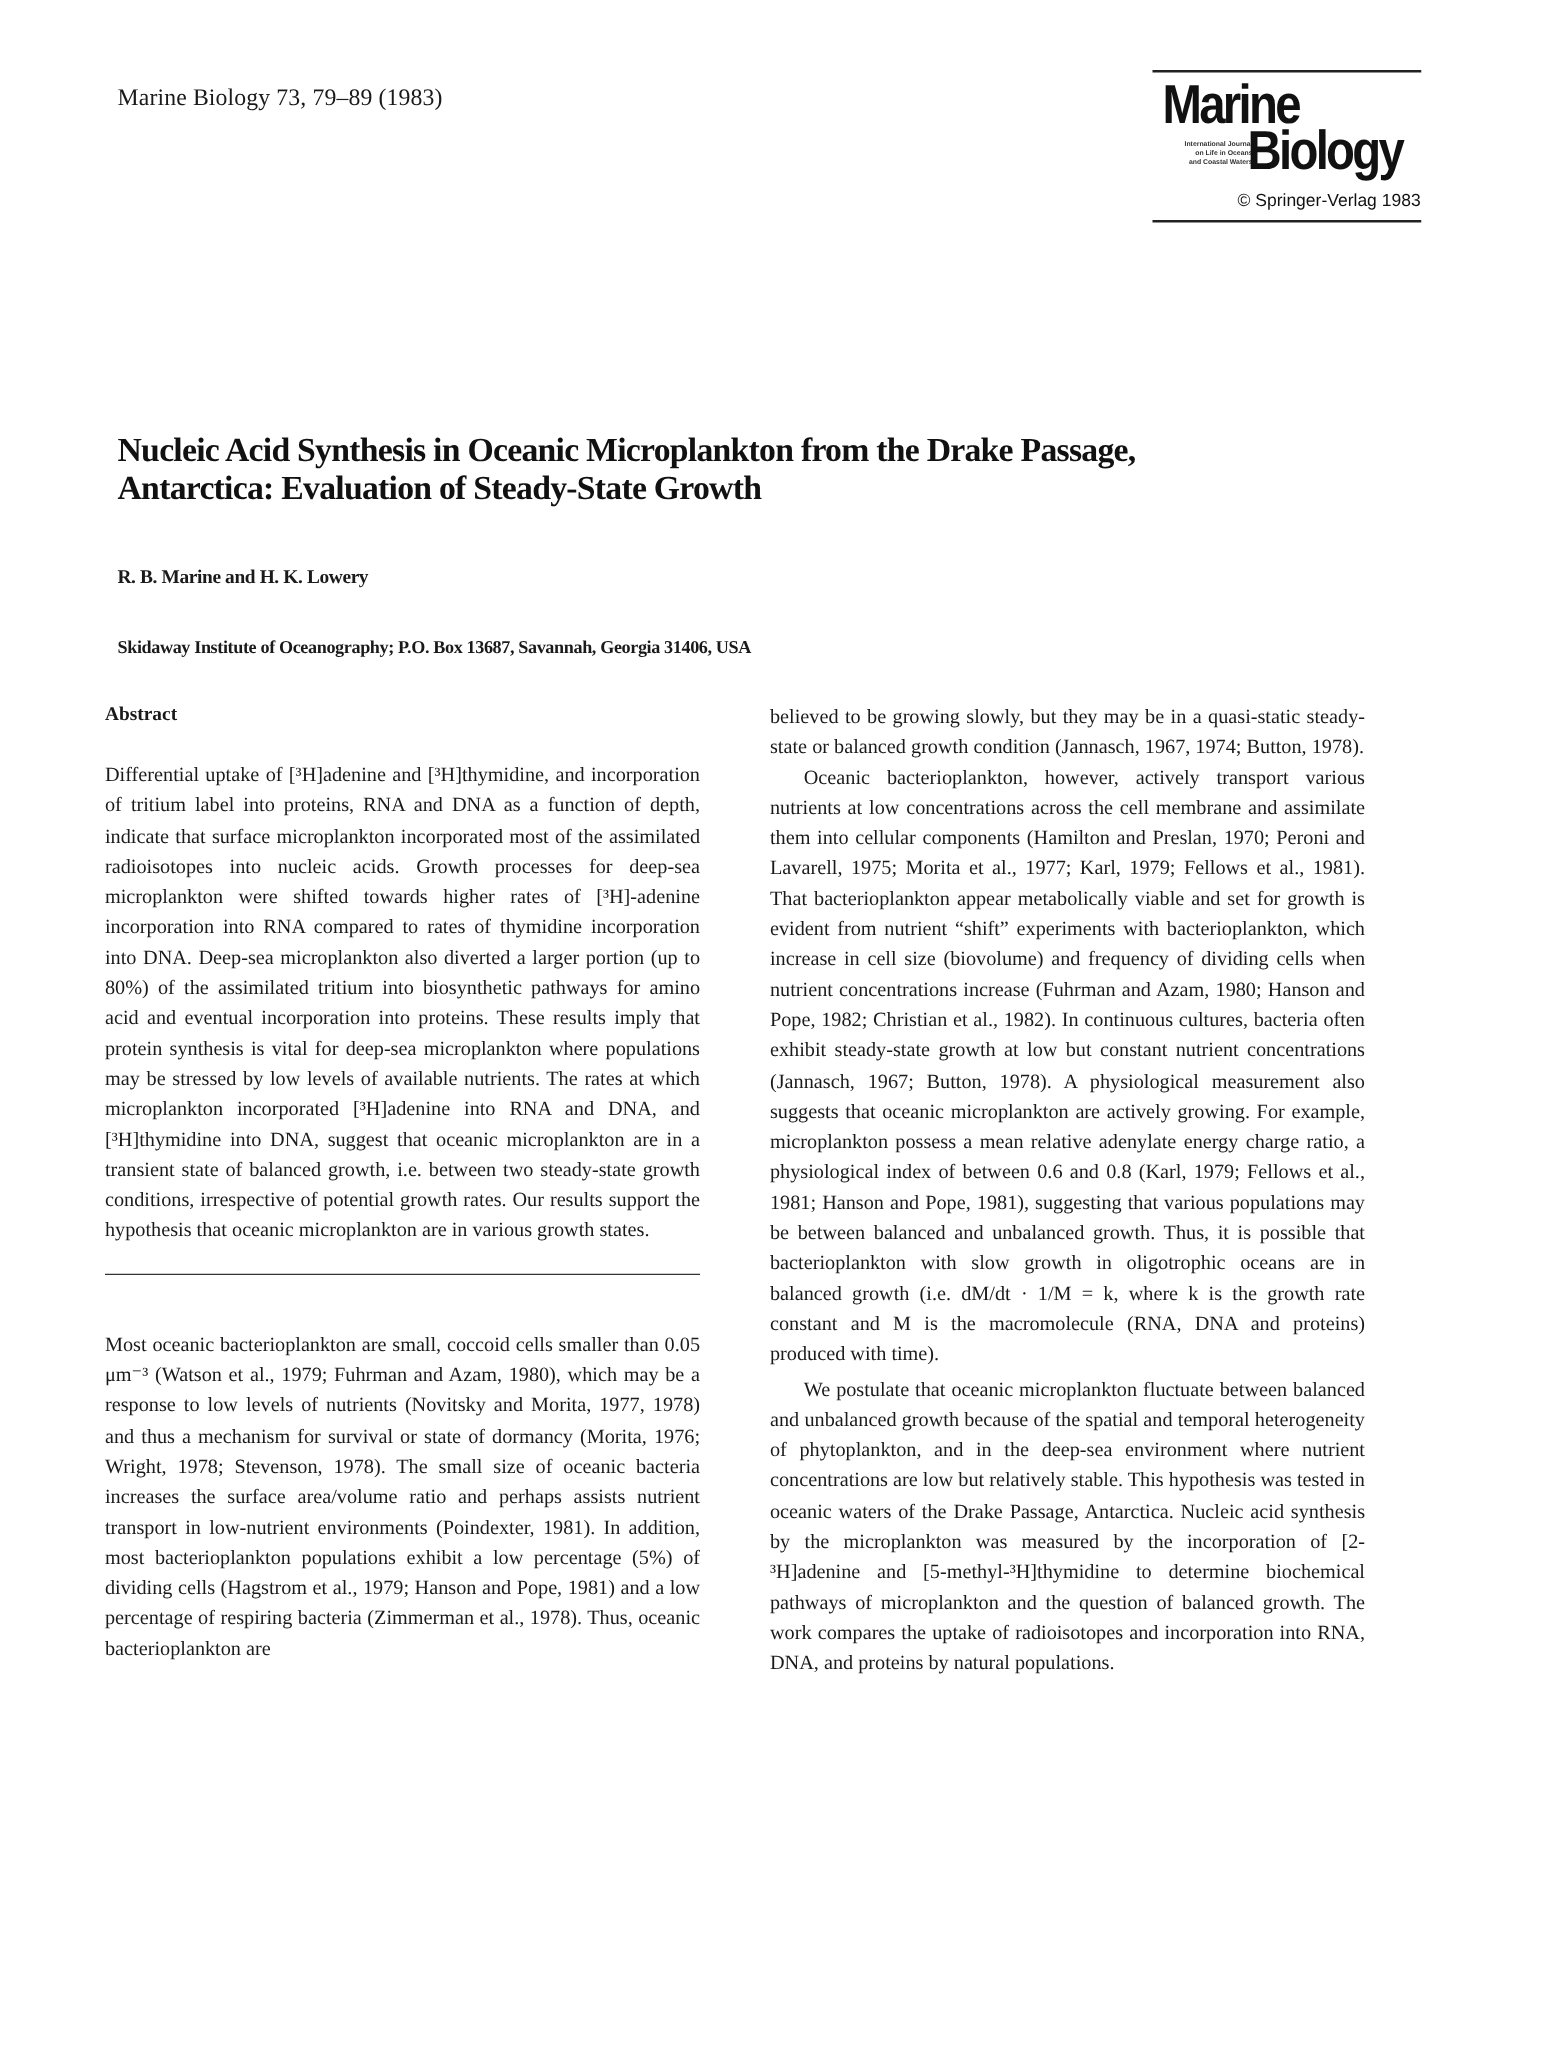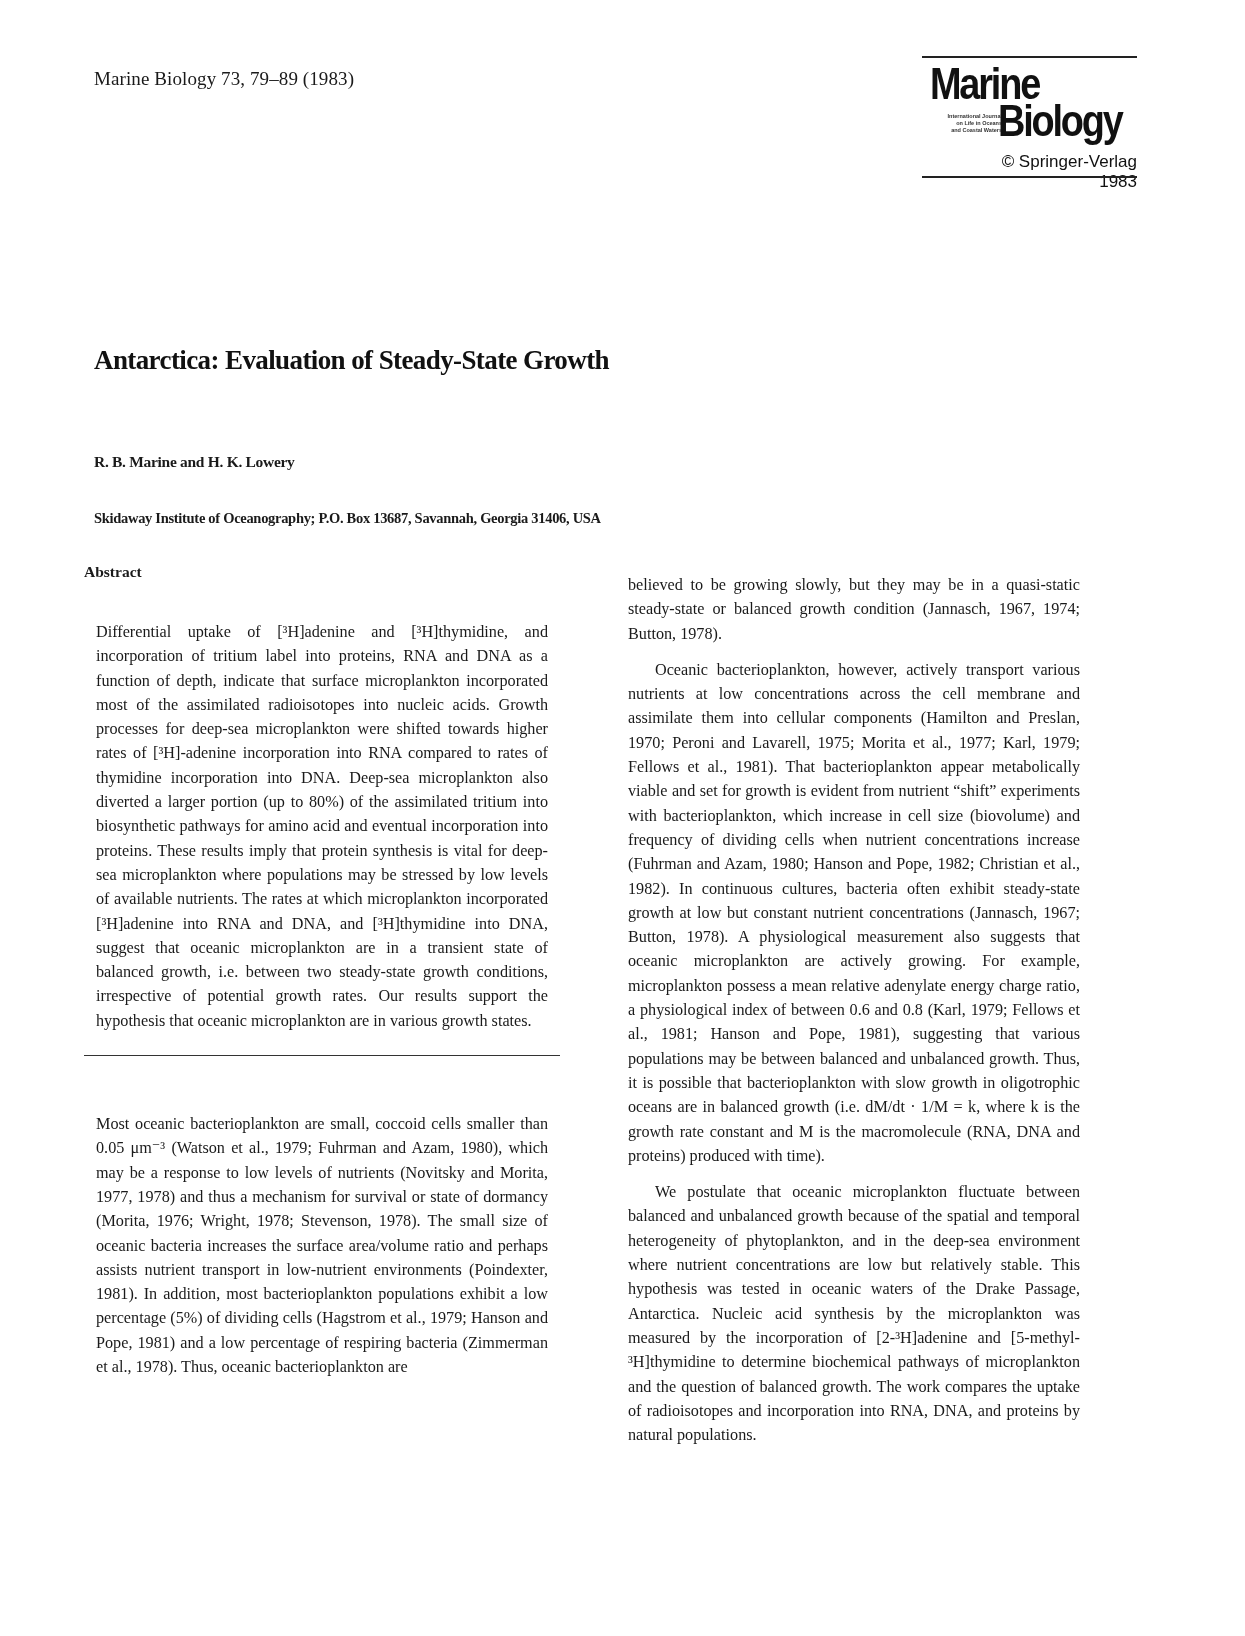"© Springer-Verlag 1983" .logo .copyright { font-size: 17px -> 14px }
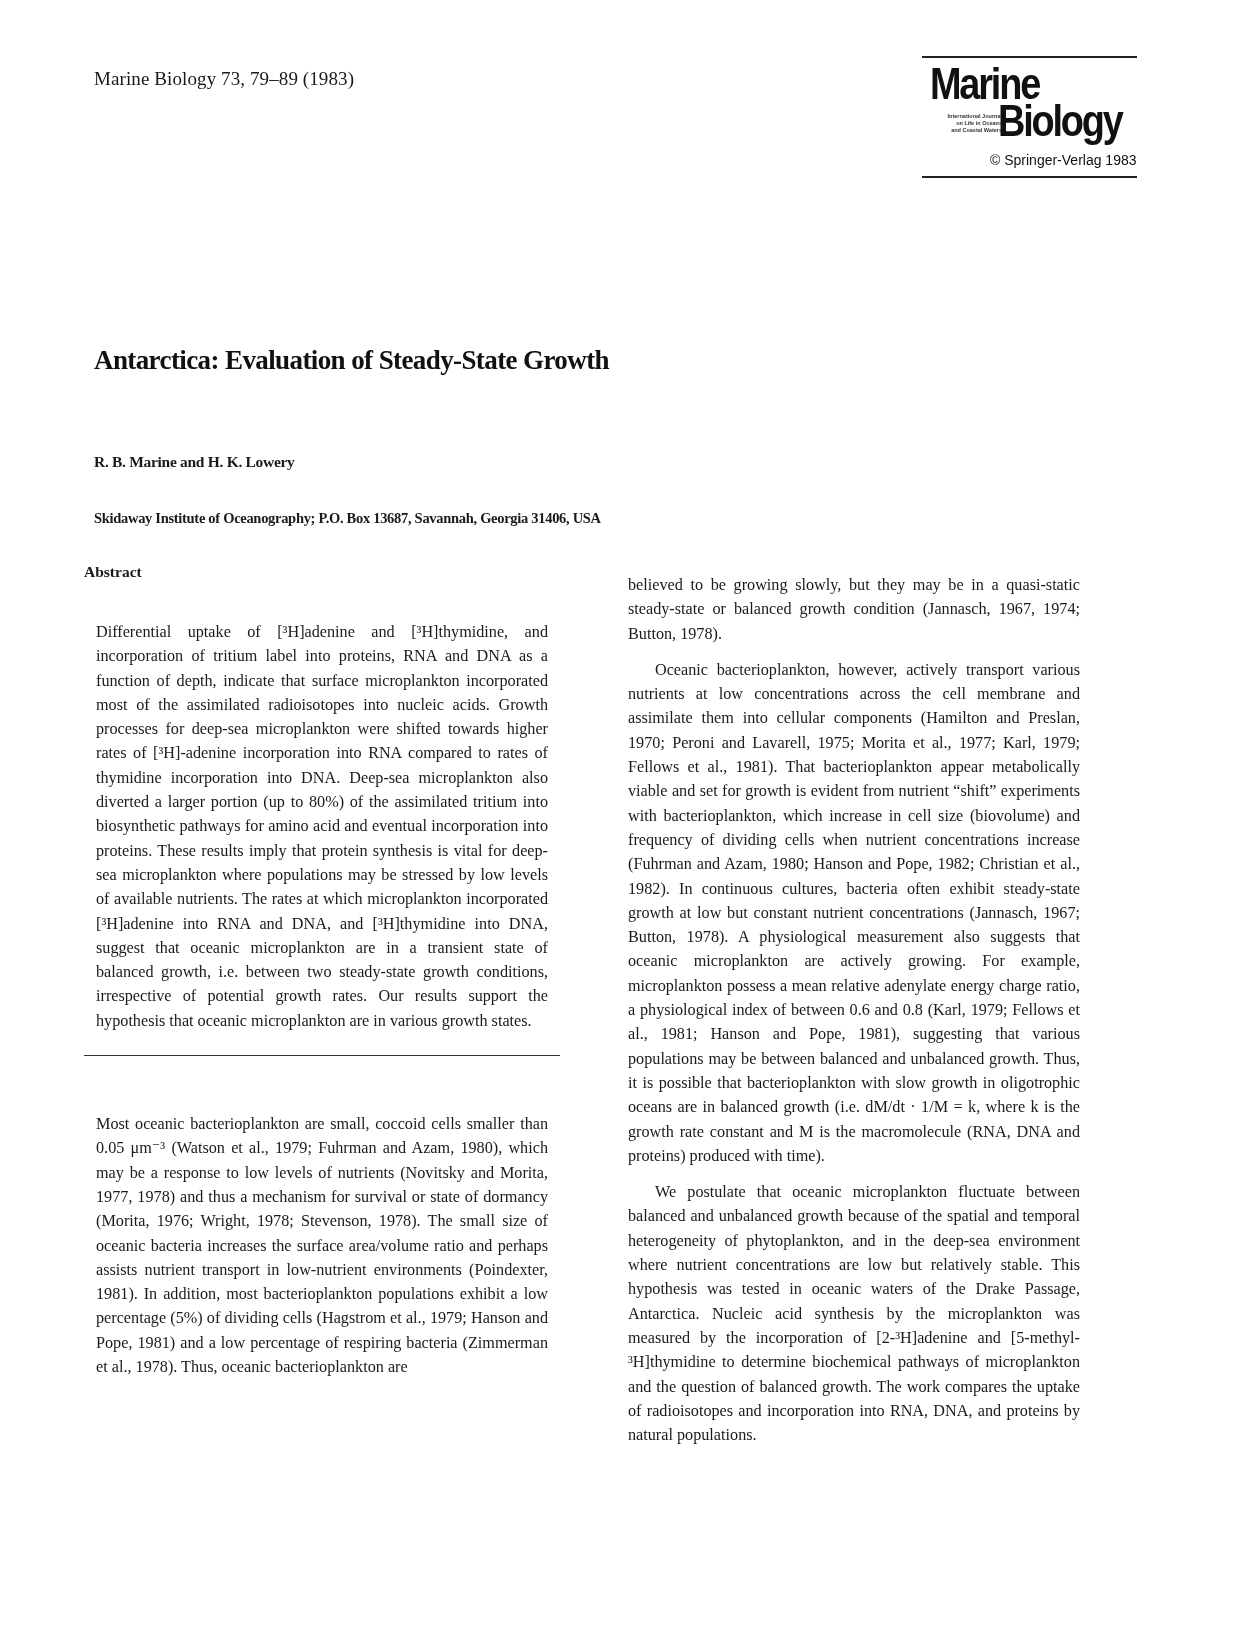"Nucleic Acid Synthesis in Oceanic" div { html: none -> <div>Nucleic Acid Synthesis in Oceanic Microplankton from the Drake Passage,</div> }
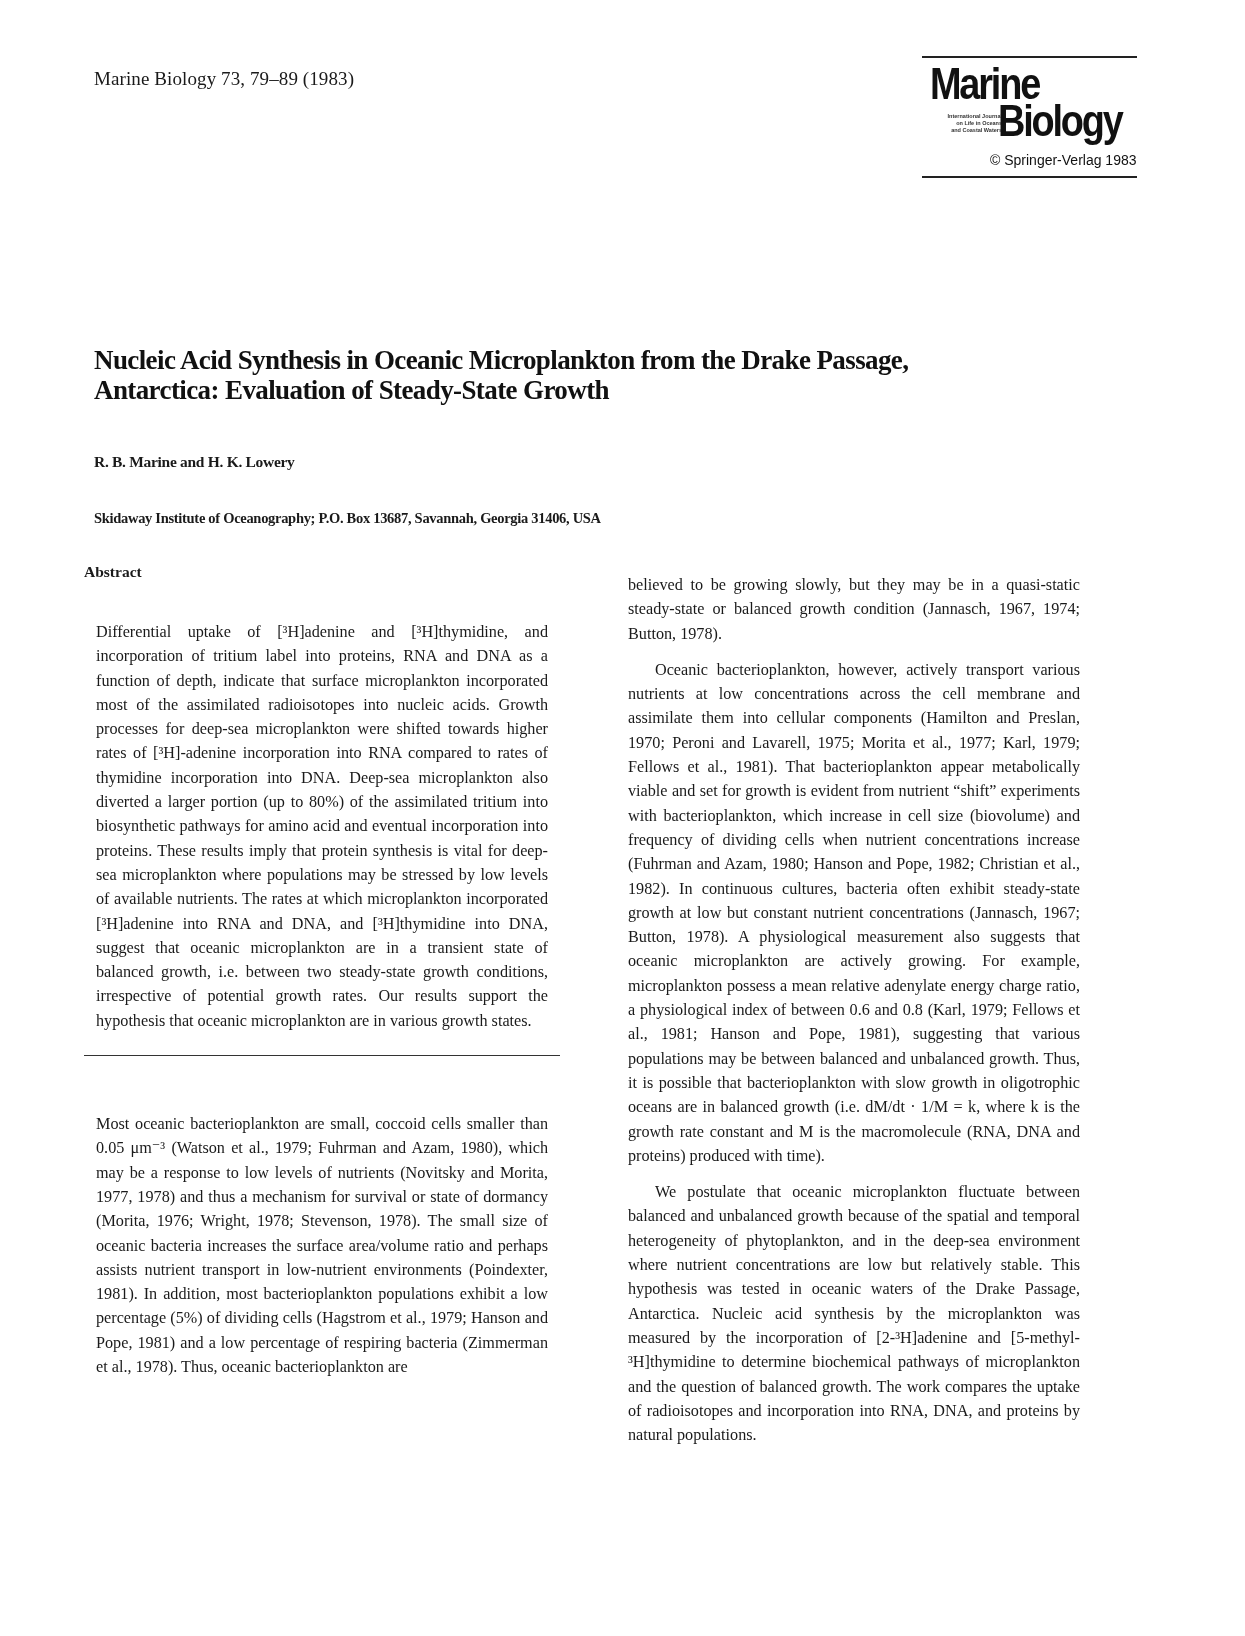"believed to be growing slowly," p { margin: 12px -> 0 }
